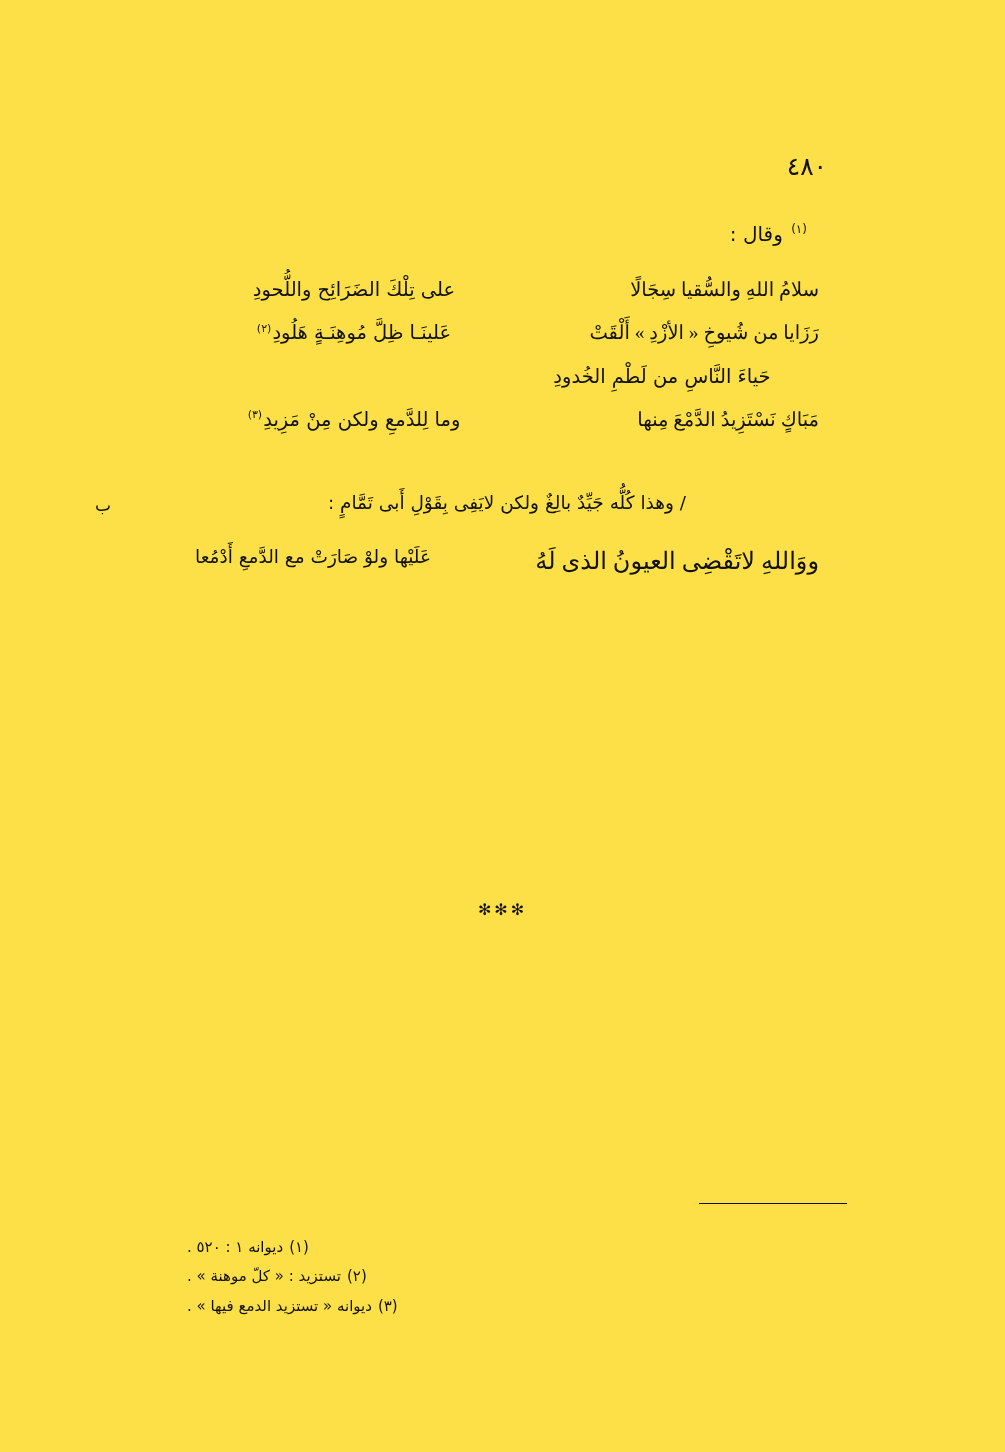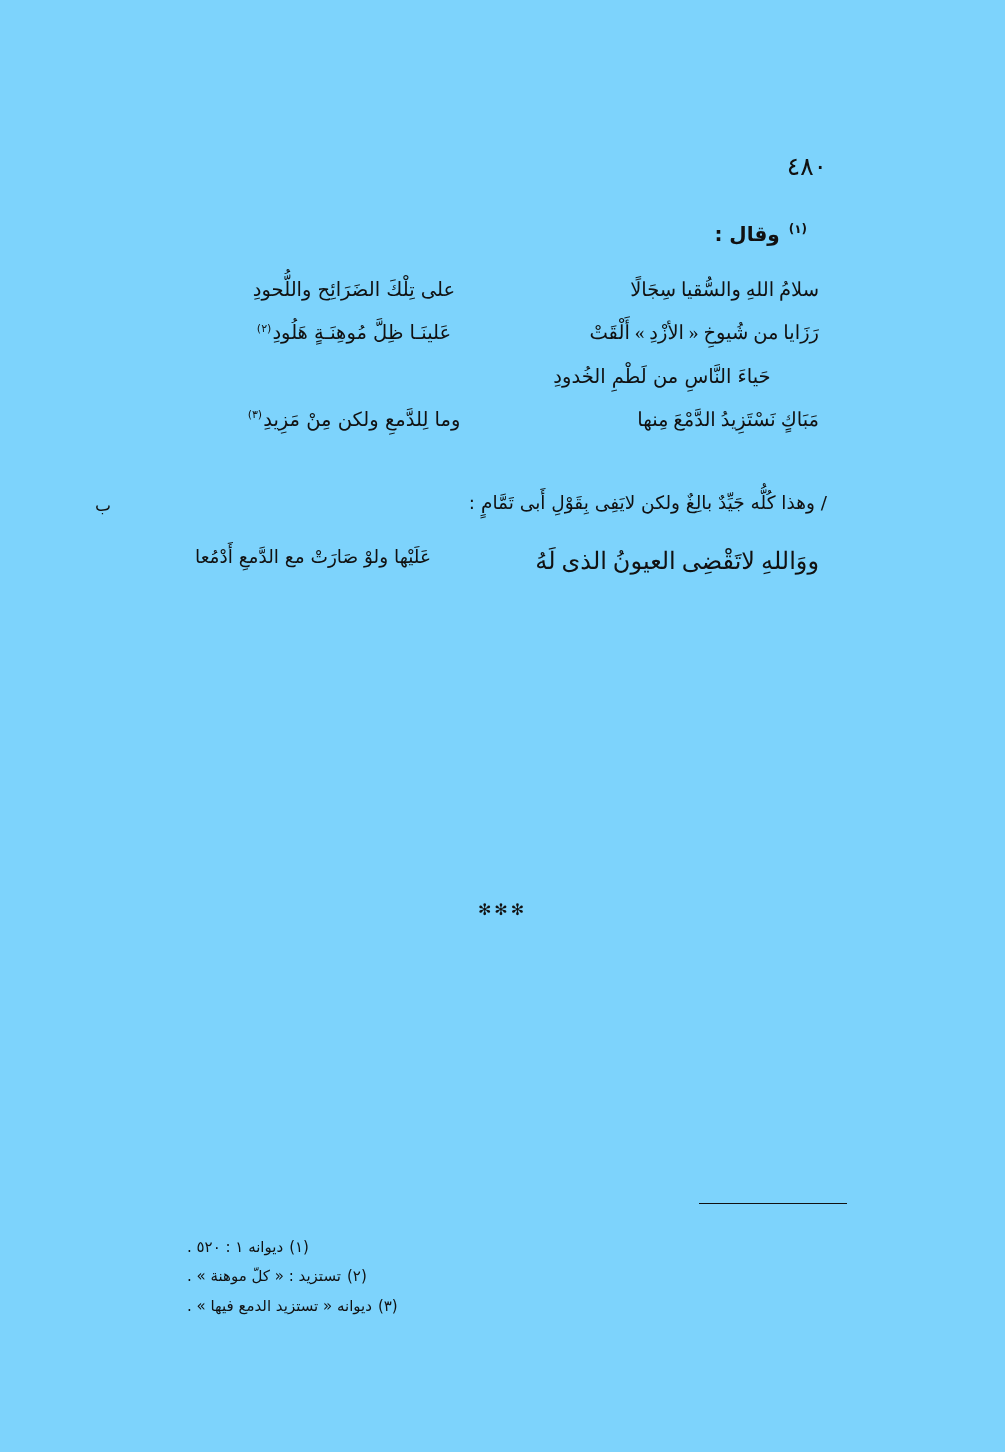"٤٨٠" .page { background: #7dd3fc -> #fde047 }
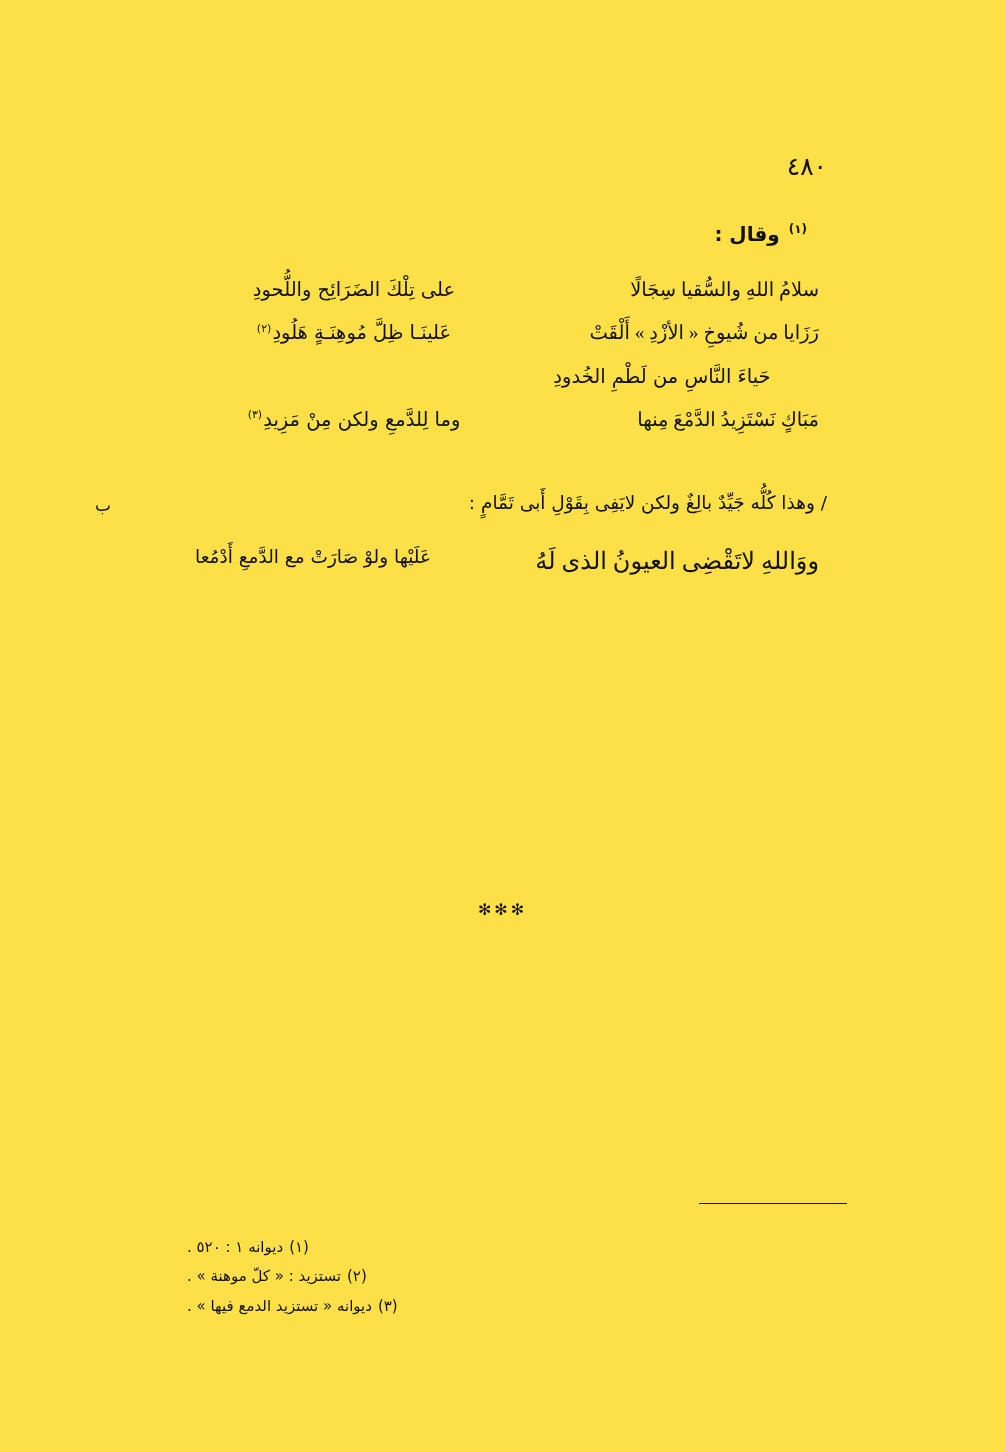"(١) وقال :" .intro-line { font-weight: bold -> none }
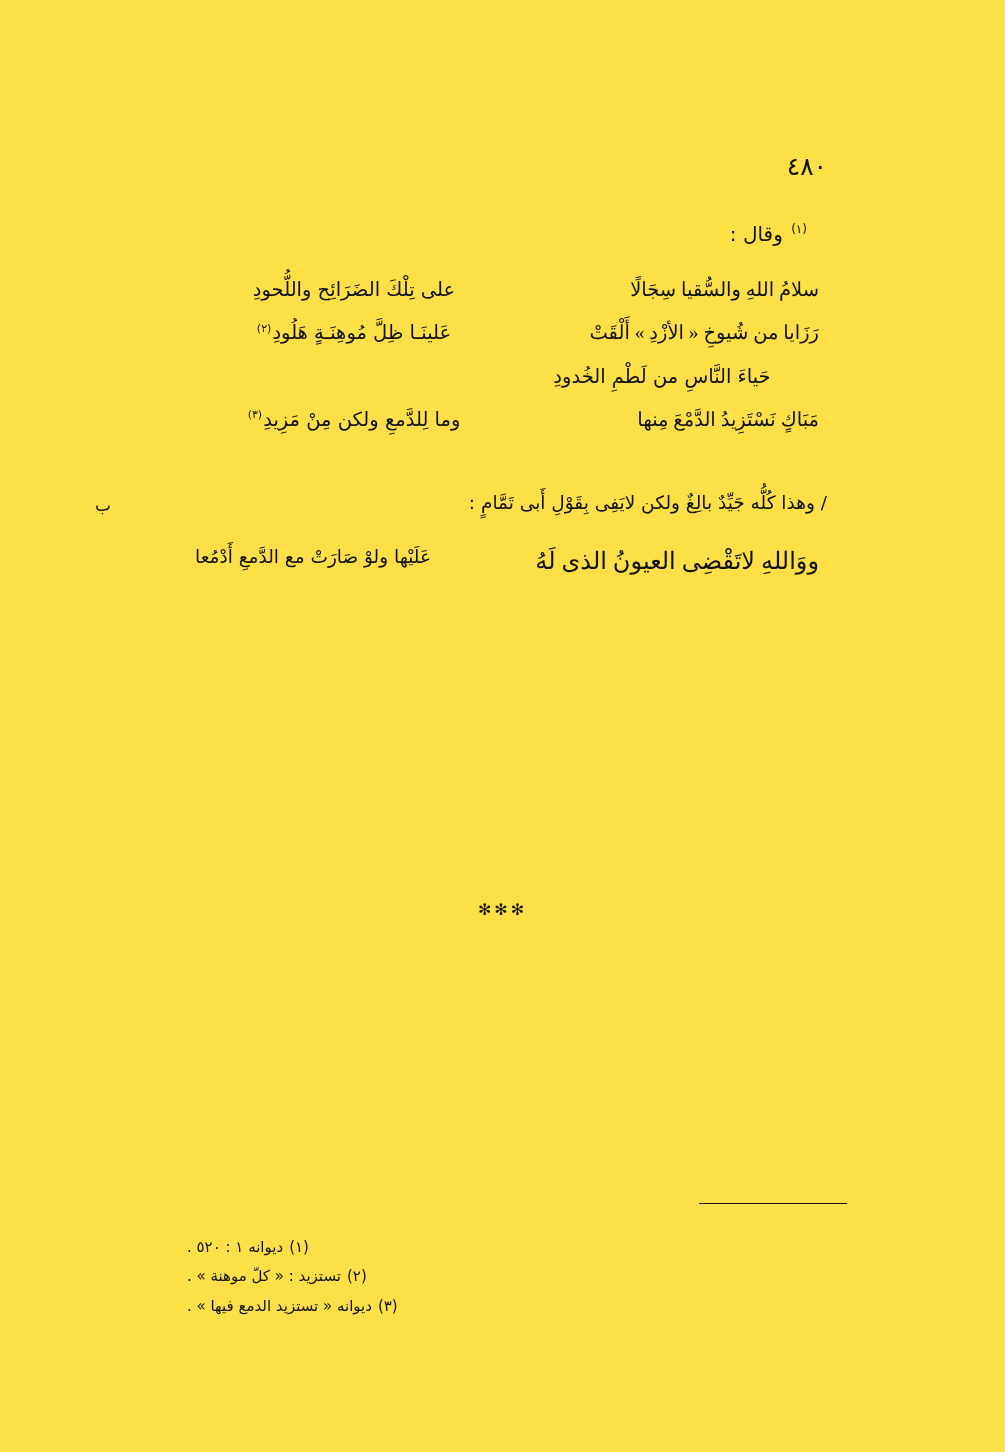"/ وهذا كُلُّه جَيِّدٌ بالِغٌ" .prose-line { text-align: right -> center }
